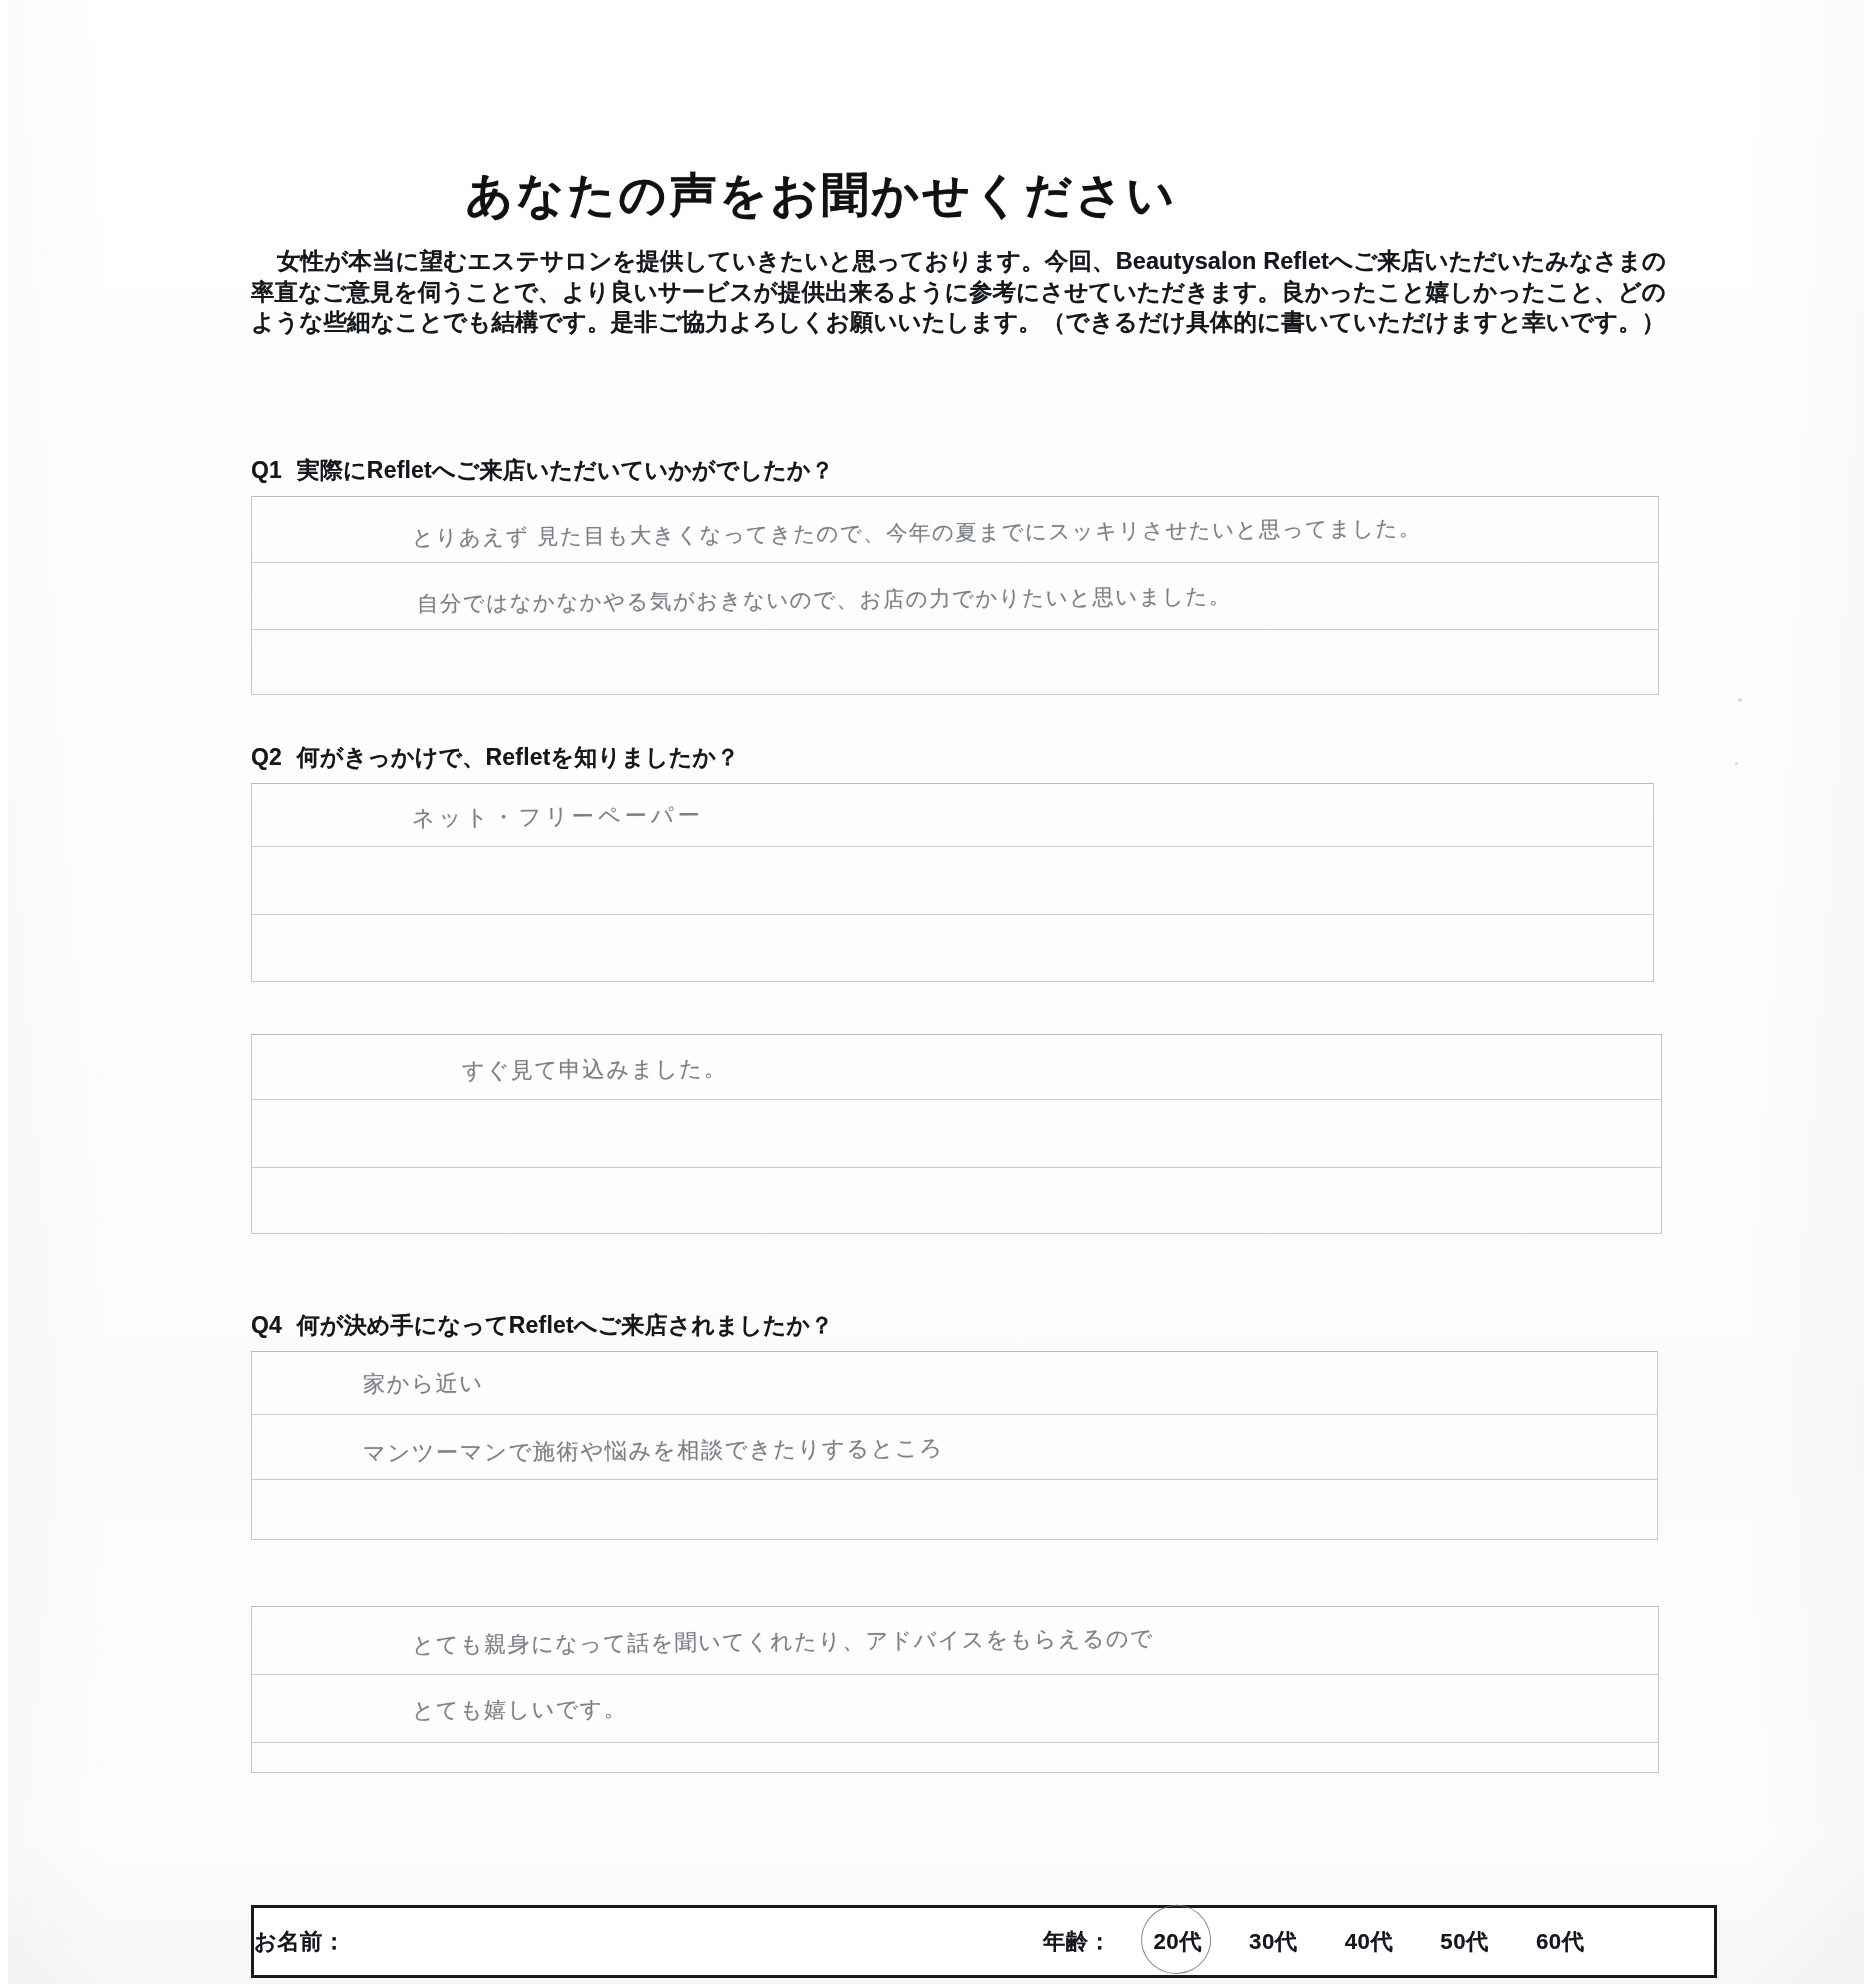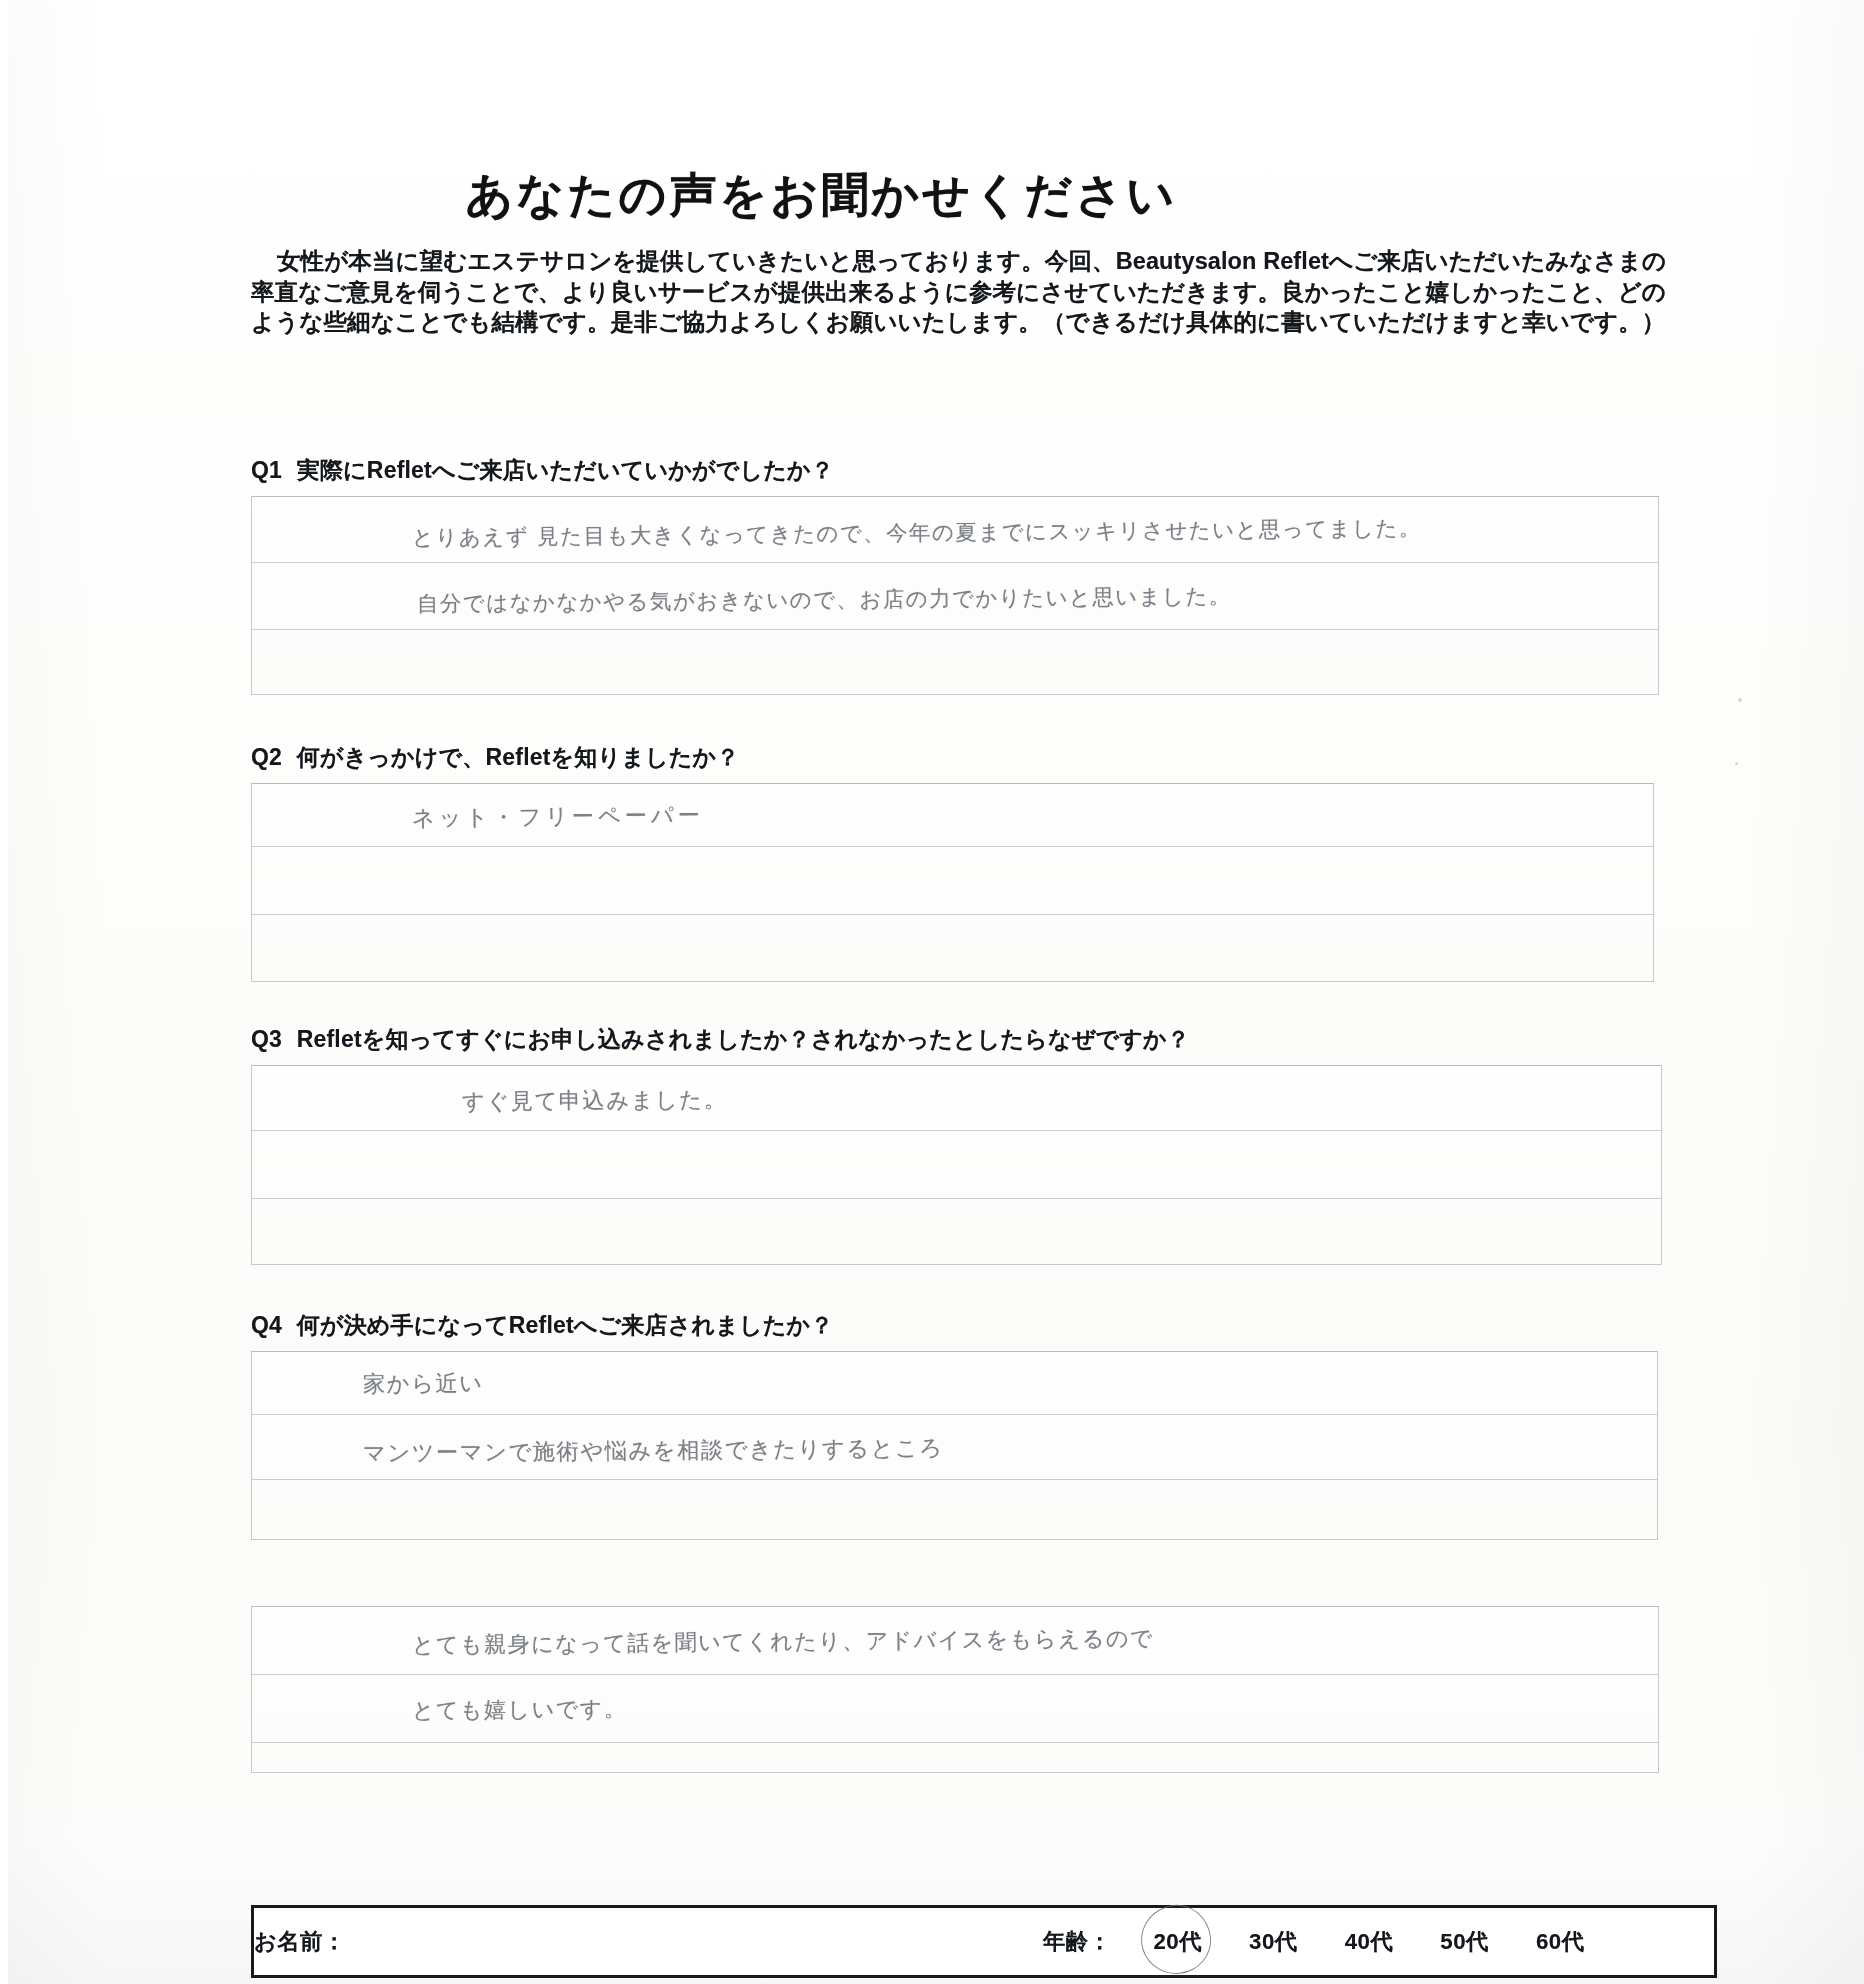"Q3" div.q-label { html: <div> <span>Q3</span><span>Refletを知ってすぐにお申し込みされましたか？されなかったとしたらなぜですか？</span> </div> -> none }
